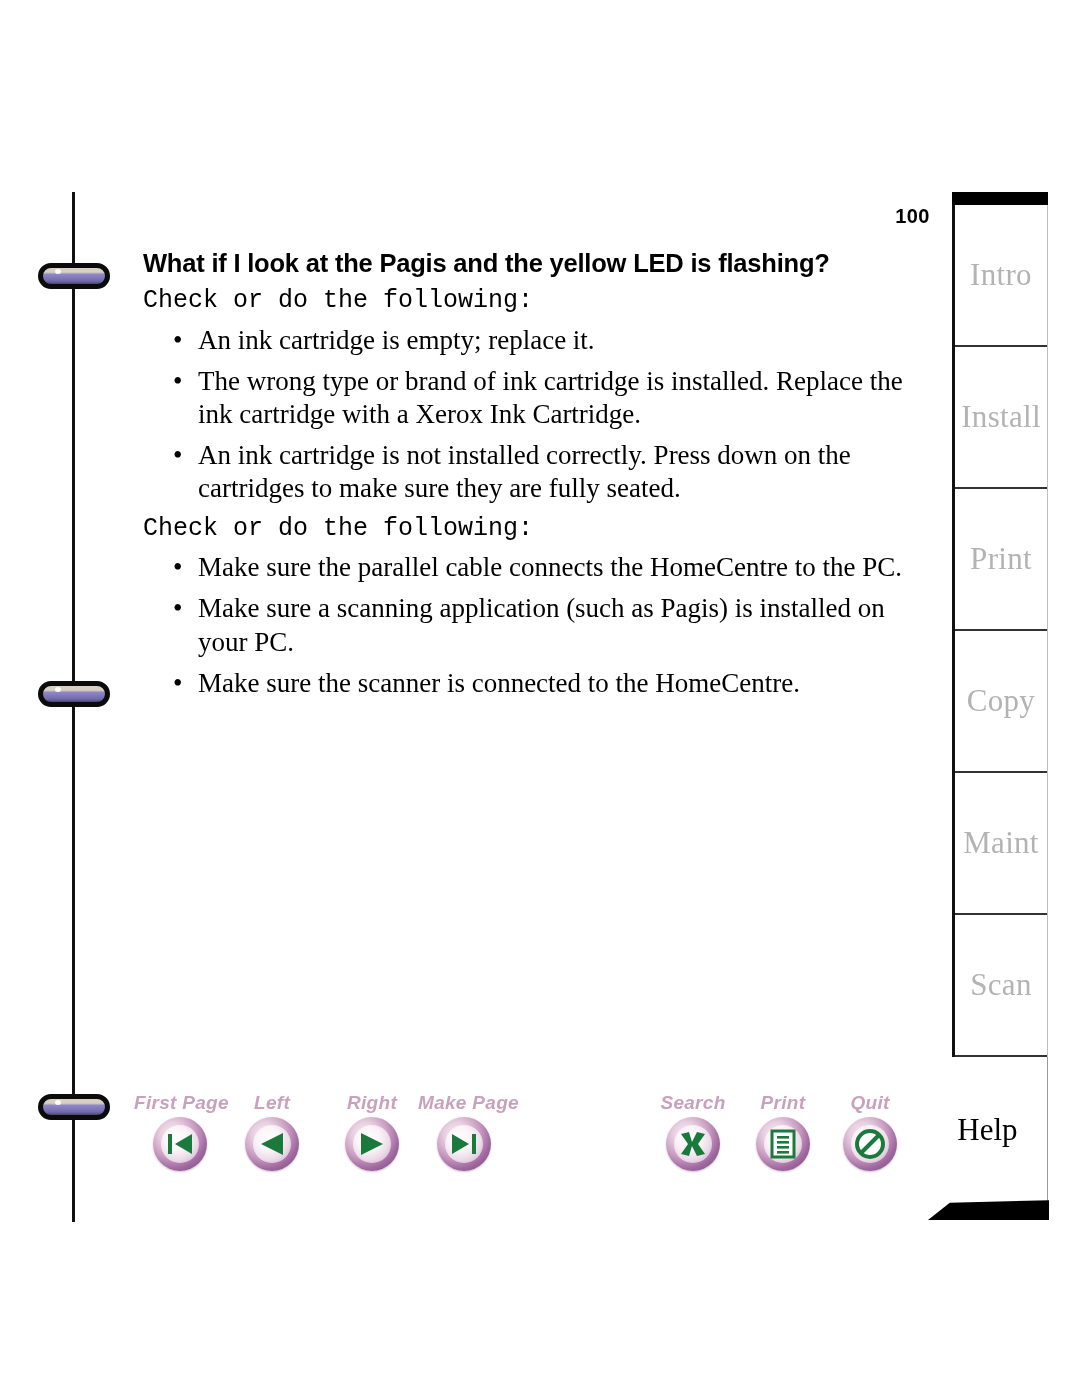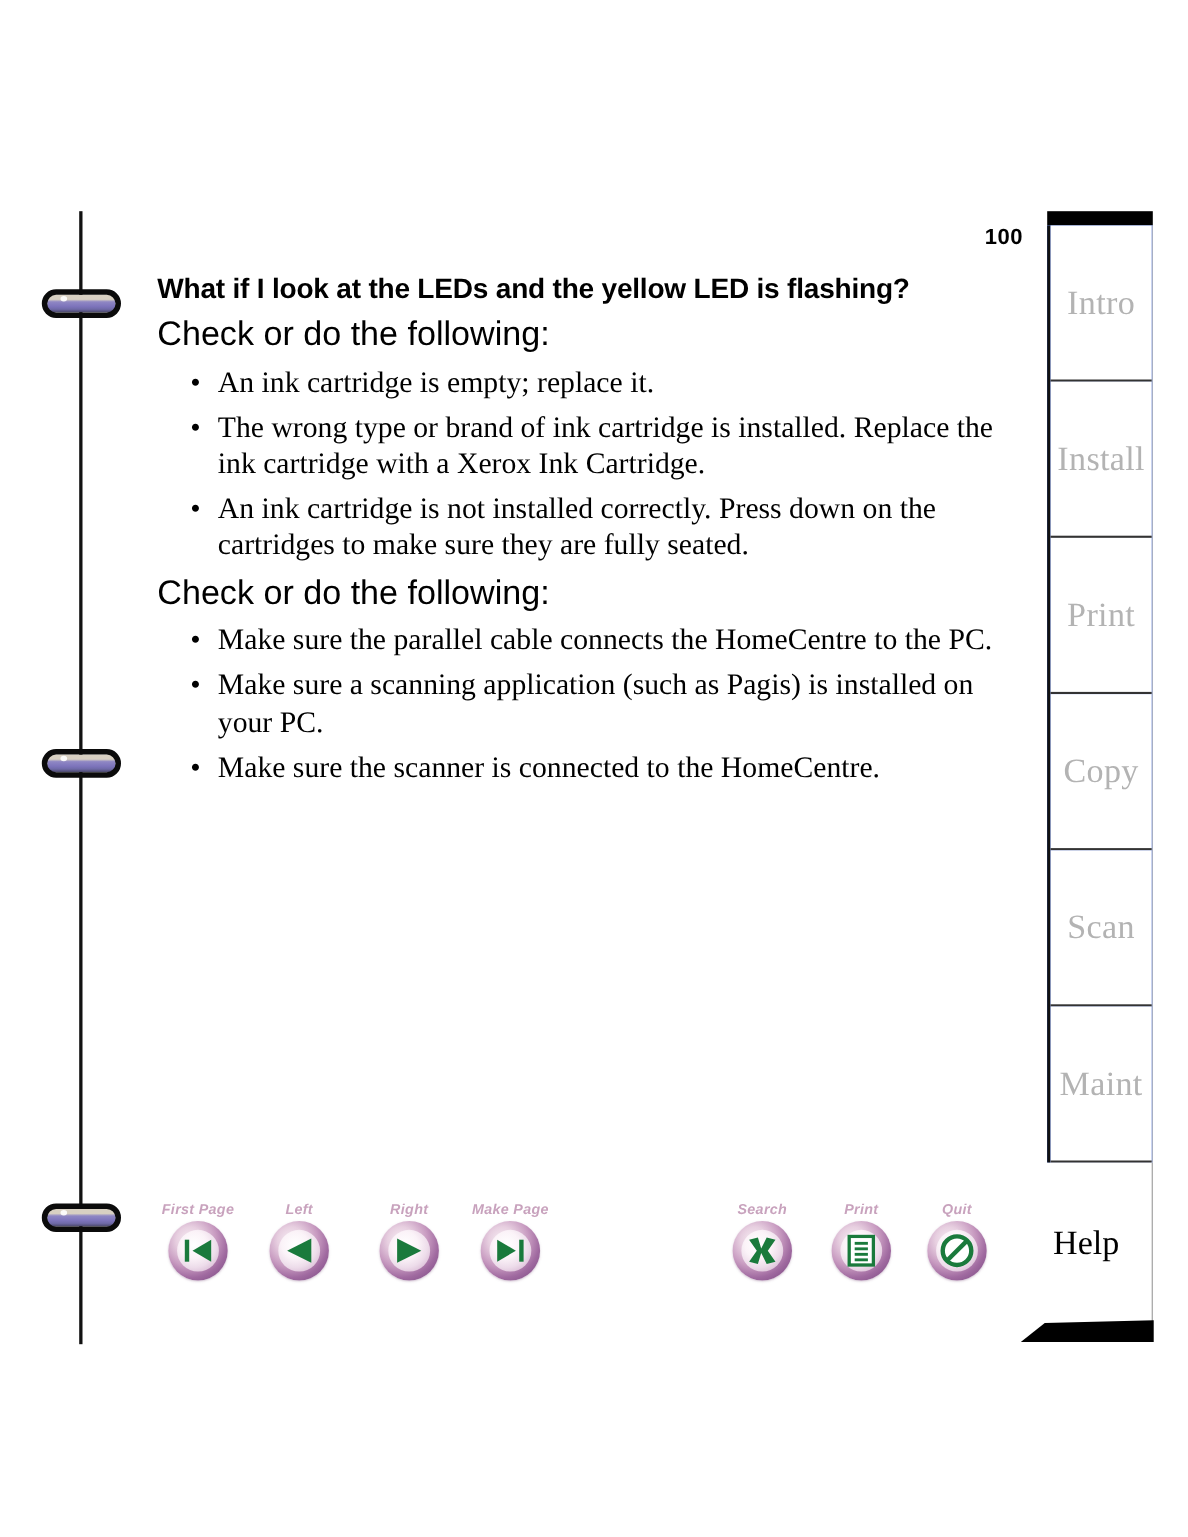"What if I look at" h2.section-heading { text: LEDs -> Pagis }
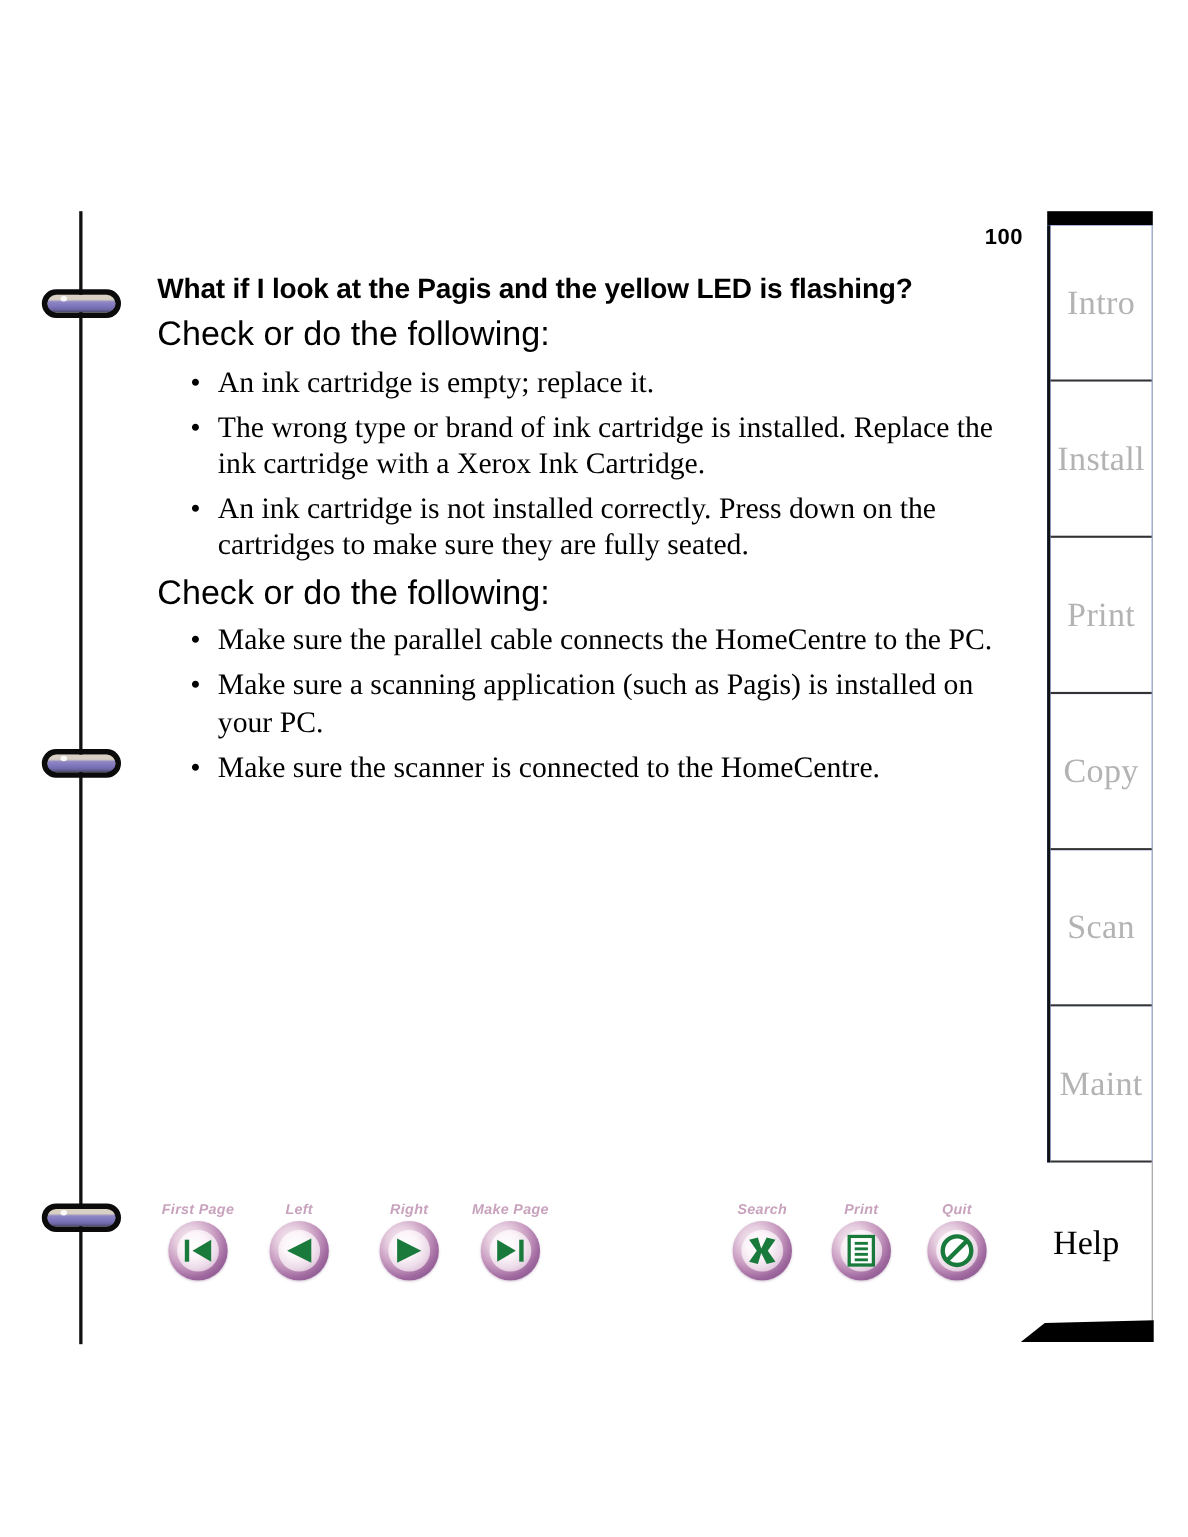"Check or do the following:" p.lead { font-family: Liberation Sans, sans-serif -> Liberation Mono, monospace; font-size: 31px -> 25px }
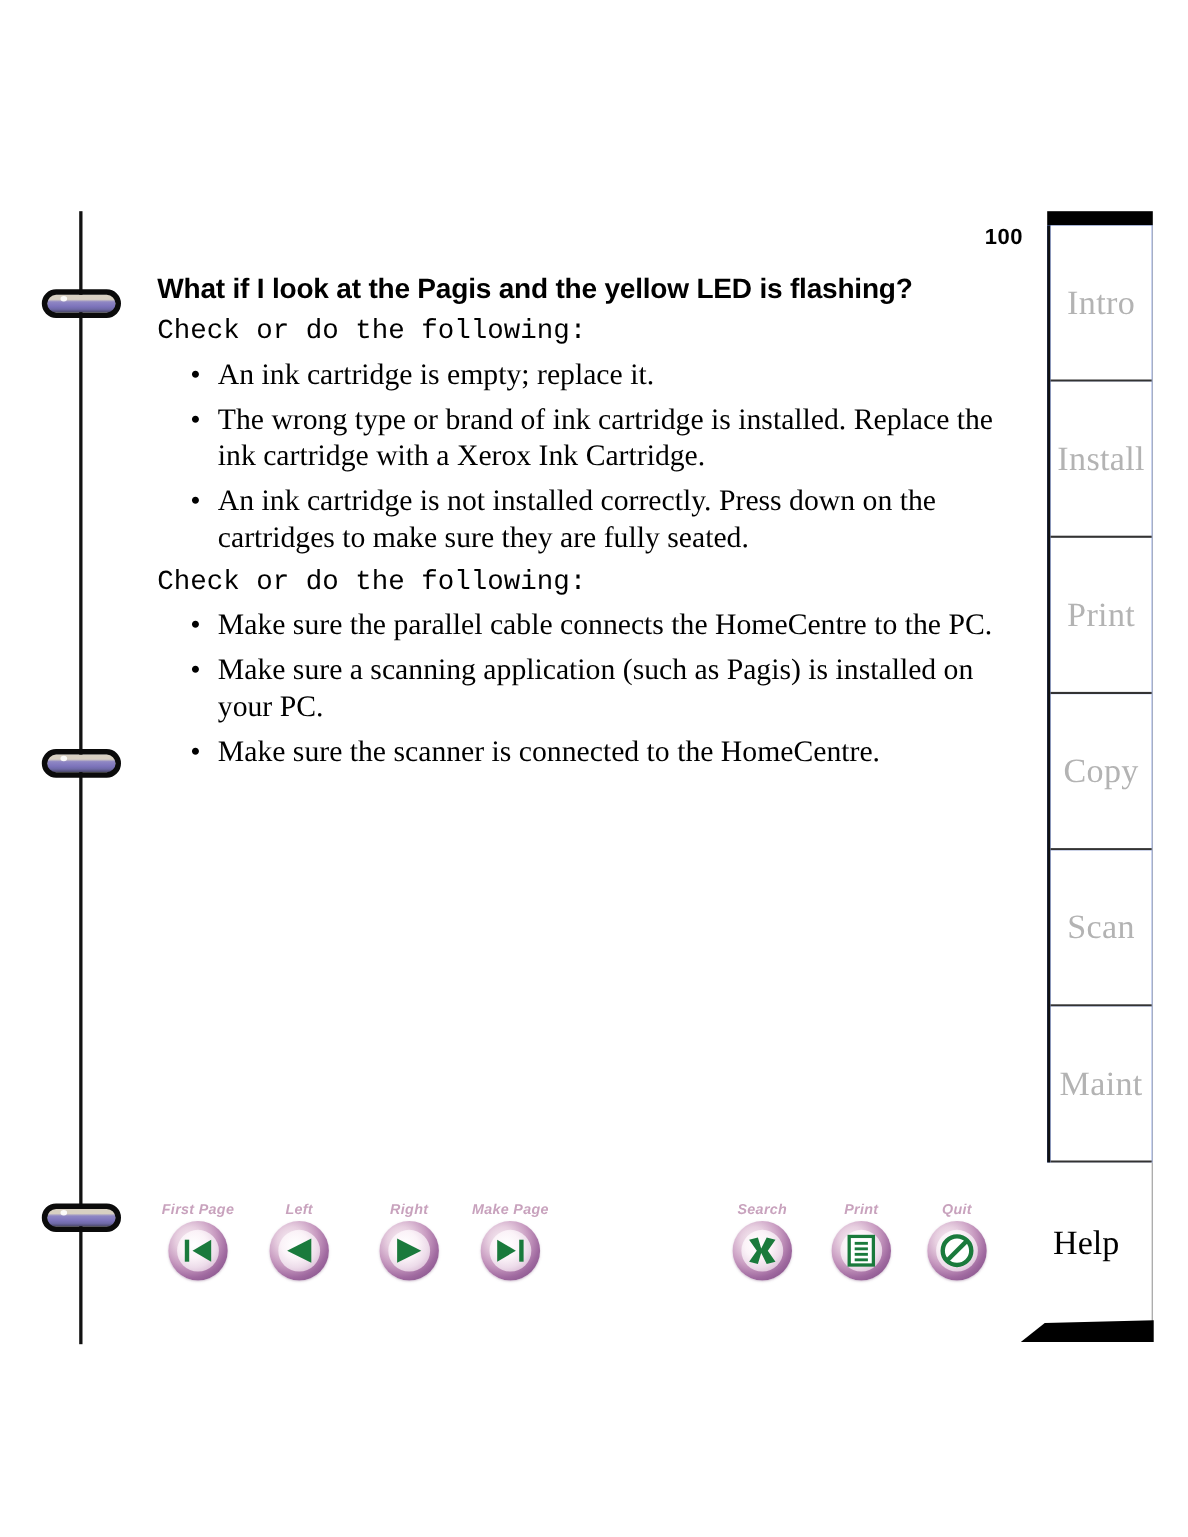"Scan" div.tab { order: before "Maint" -> after "Maint" }
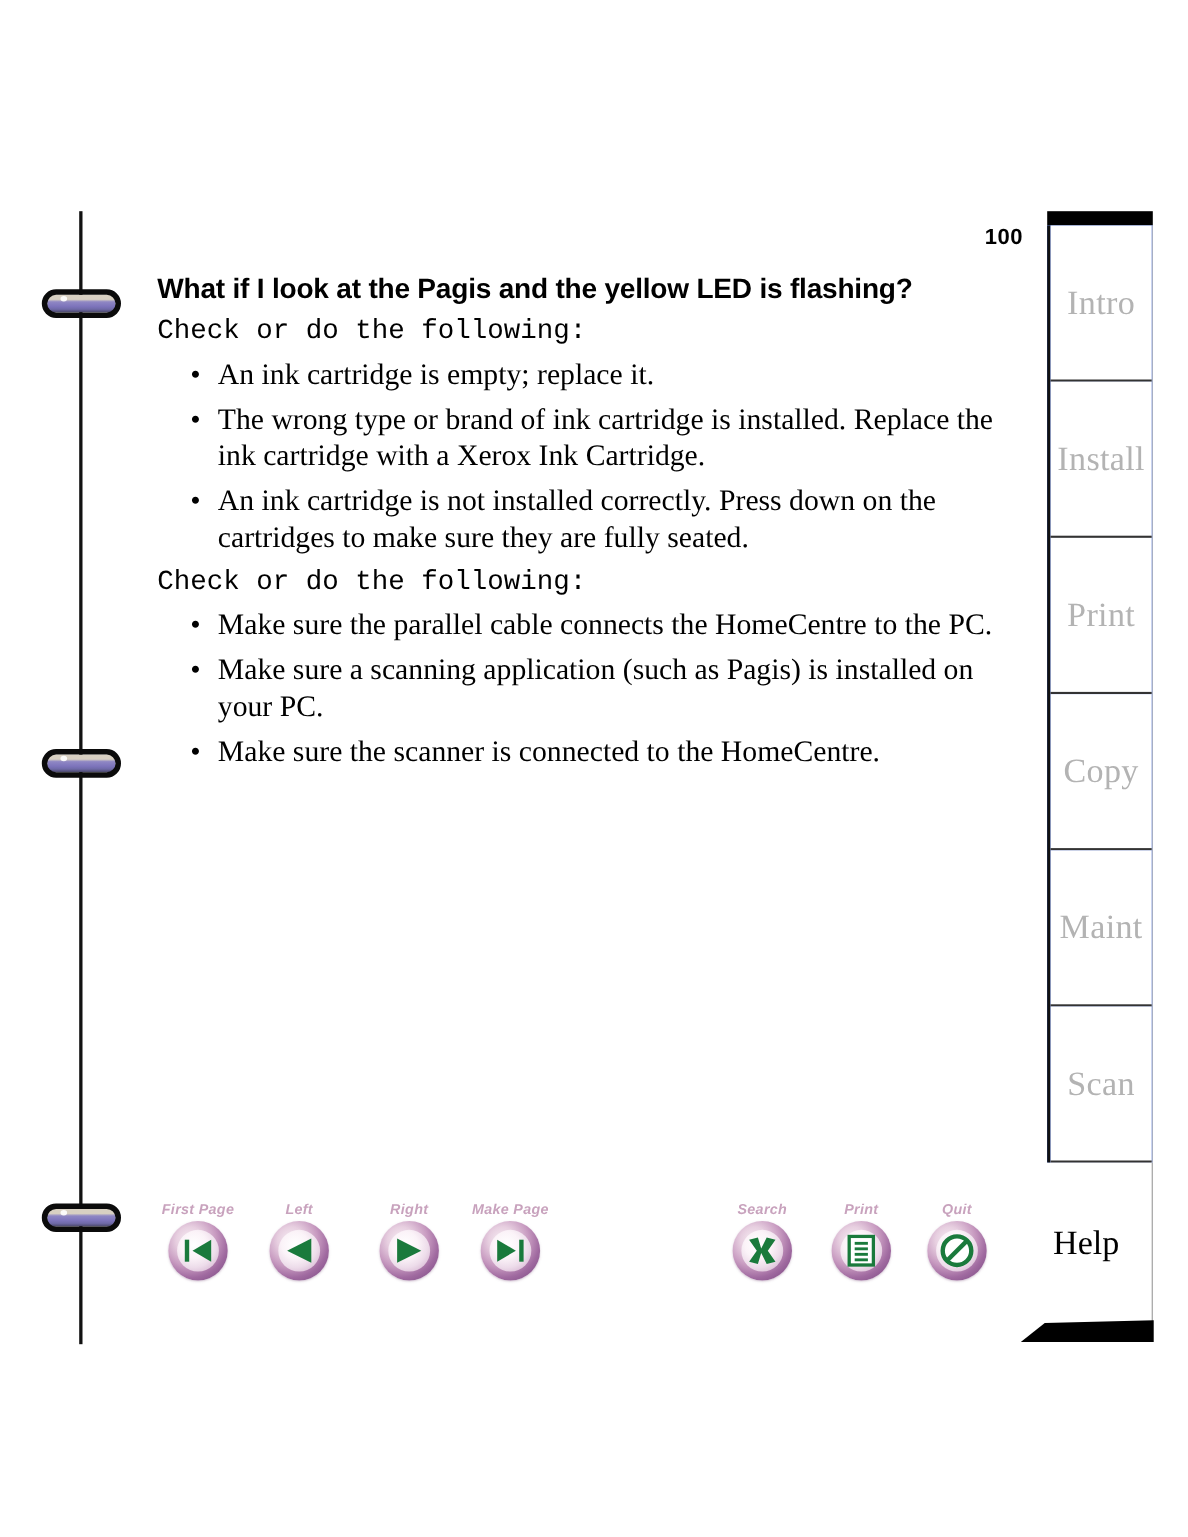"First Page" .tool-btn .tb-label { font-size: 13px -> 19px }
